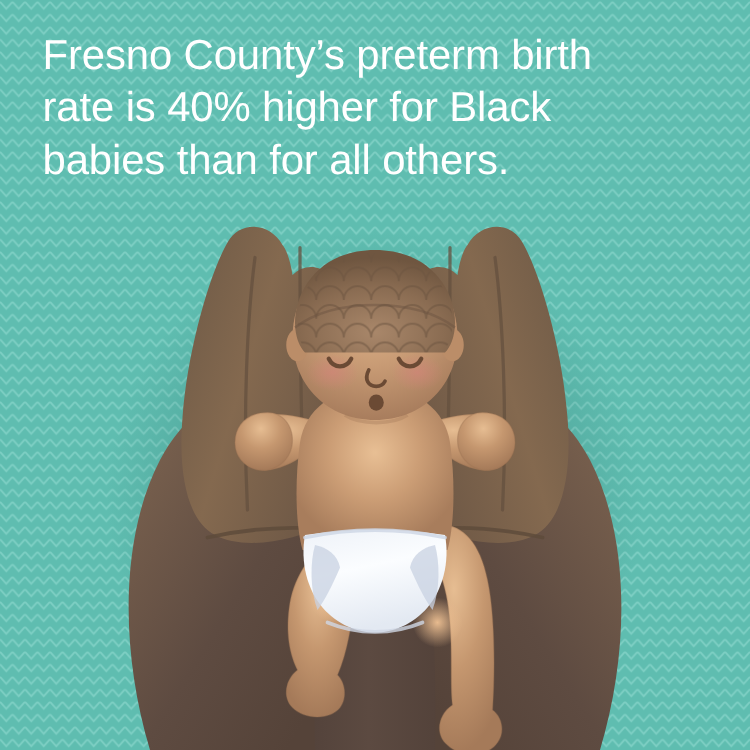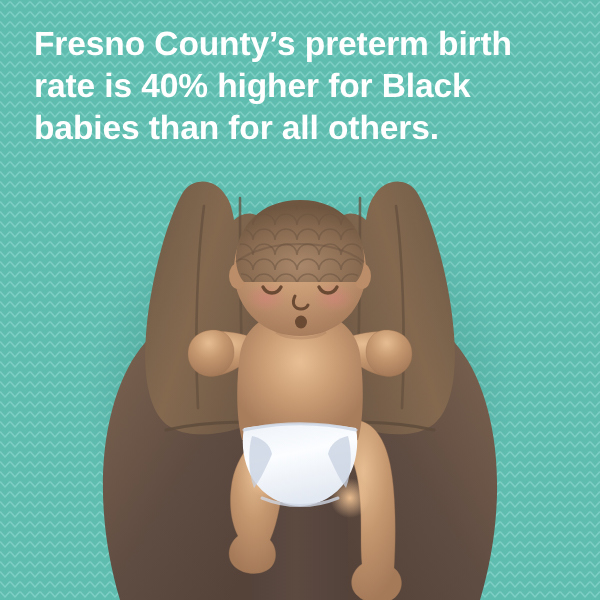"Fresno County’s preterm birth" #headline { font-weight: 700 -> 400 }
